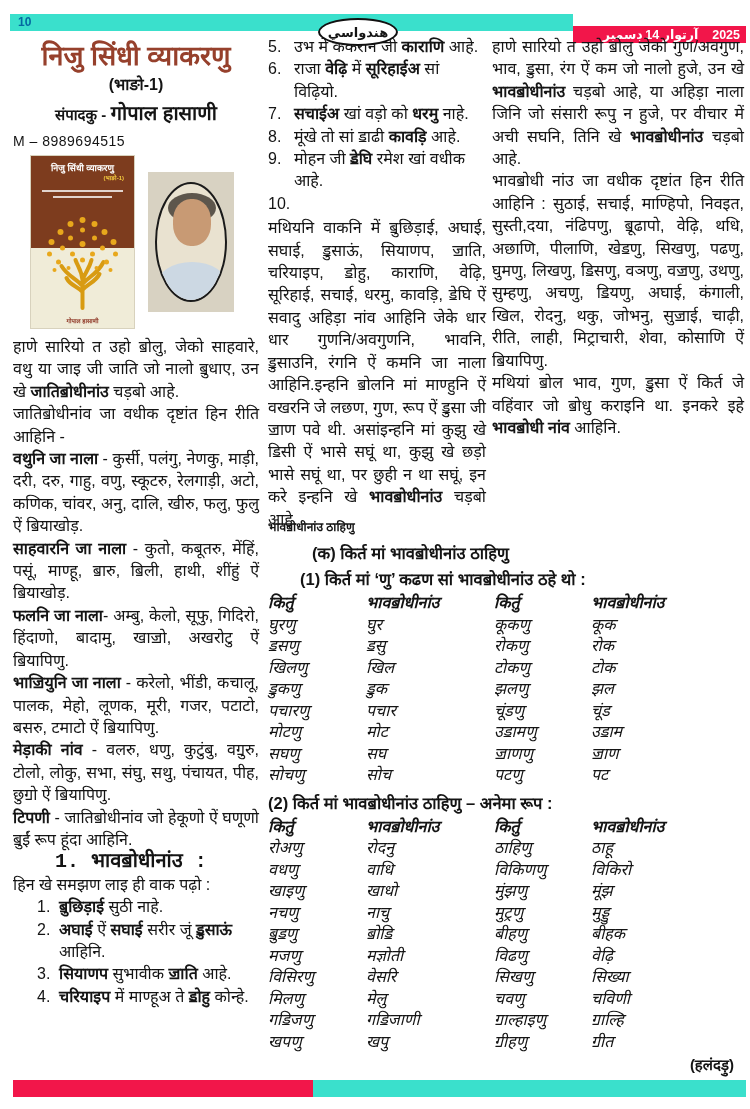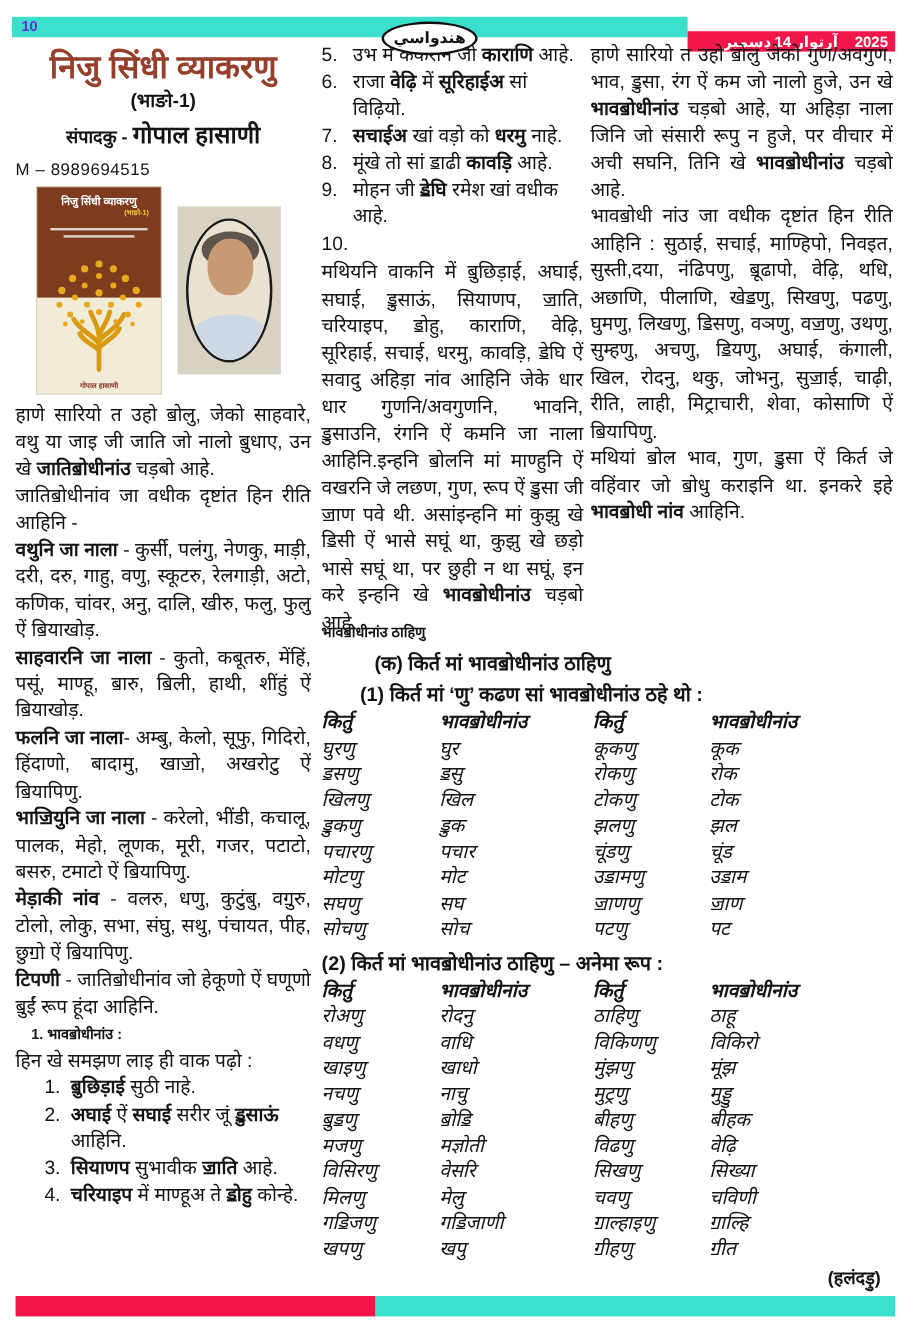"10" .page-num { color: #6d28d9 -> #0369a1 }
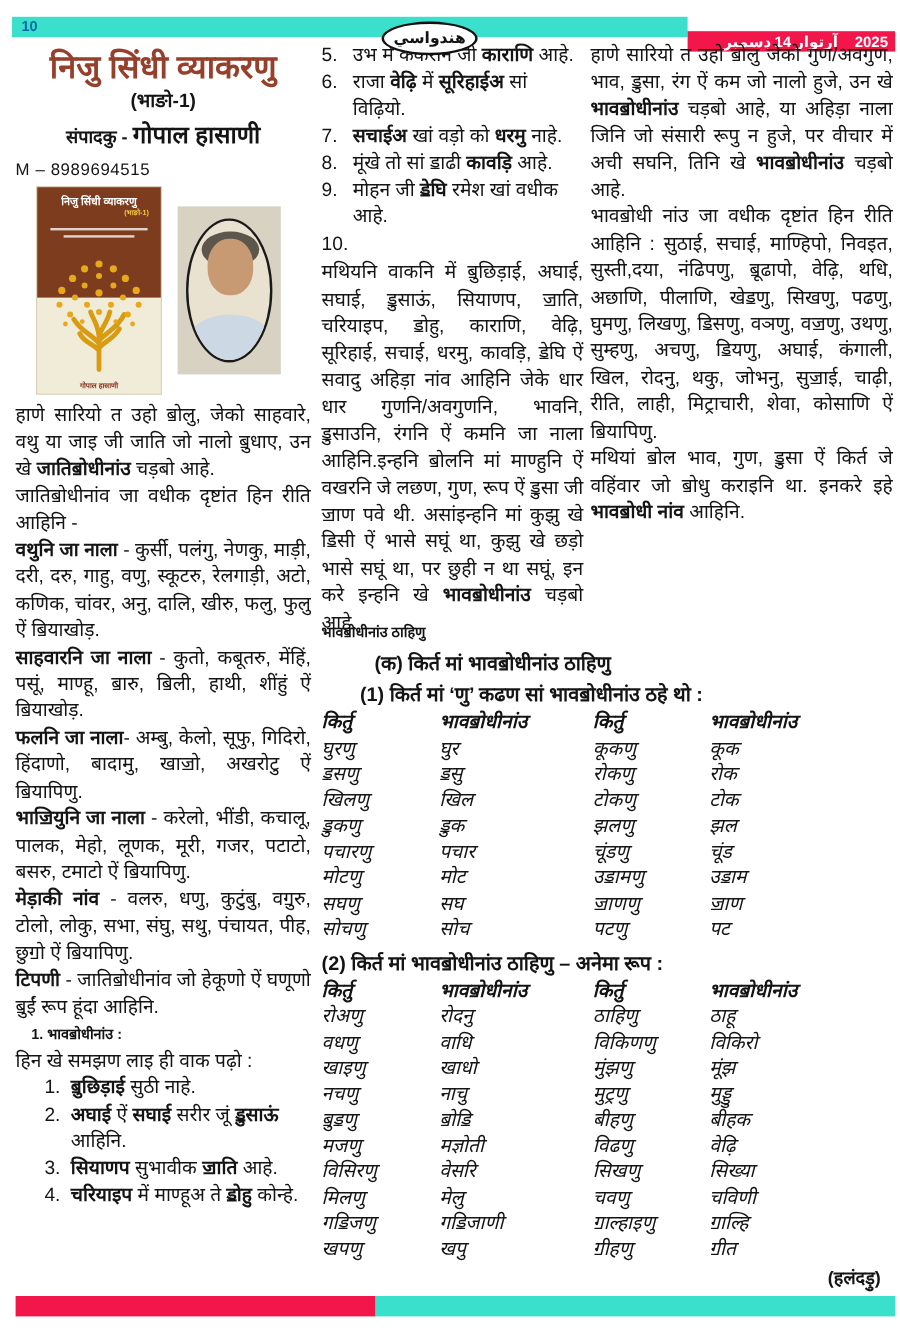"1. भावॿोधीनांउ :" .sec-head { font-family: none -> Liberation Mono, monospace; font-size: 12px -> 20px; margin-left: 13px -> 42px }
